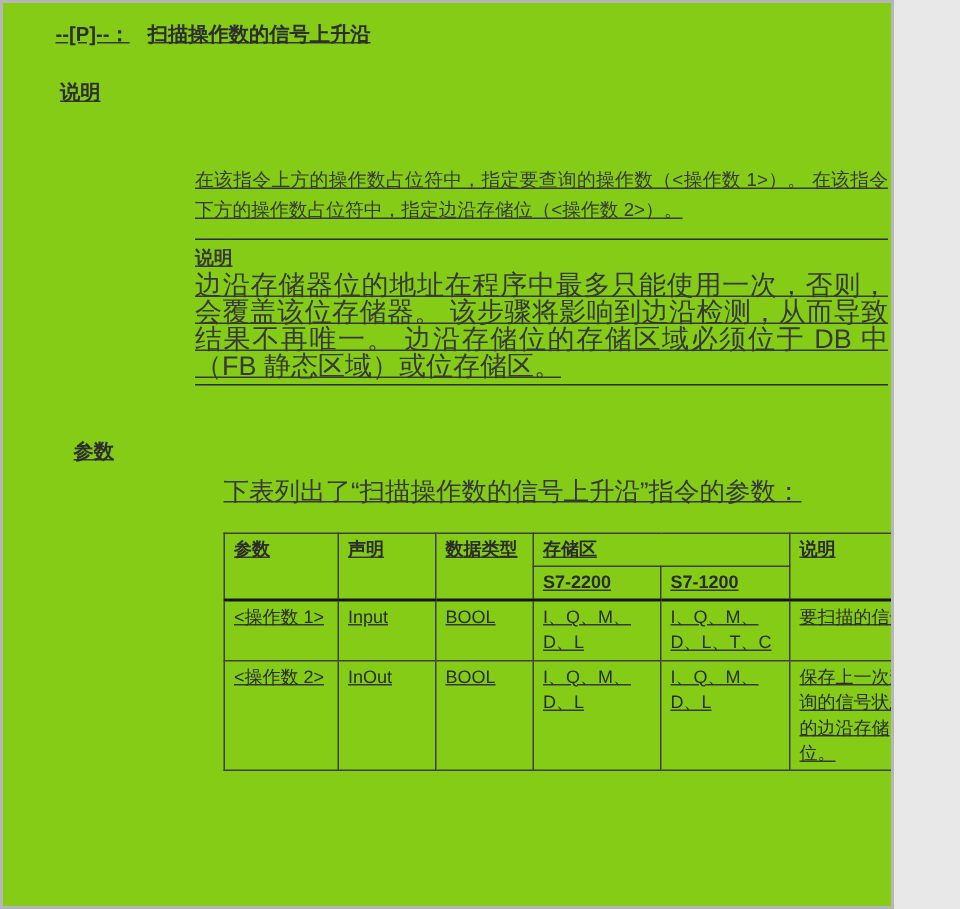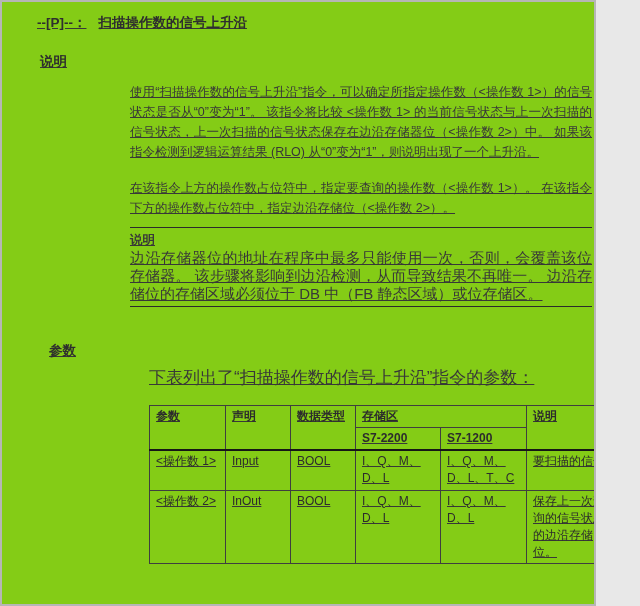"使用“扫描操作数的信号上升沿”指令，可以确定所指定操作数（<操作数" p.p1 { html: <p>使用“扫描操作数的信号上升沿”指令，可以确定所指定操作数（&lt;操作数 1&gt;）的信号状态是否从“0”变为“1”。 该指令将比较 &lt;操作数 1&gt; 的当前信号状态与上一次扫描的信号状态，上一次扫描的信号状态保存在边沿存储器位（&lt;操作数 2&gt;）中。 如果该指令检测到逻辑运算结果 (RLO) 从“0”变为“1”，则说明出现了一个上升沿。</p> -> none }
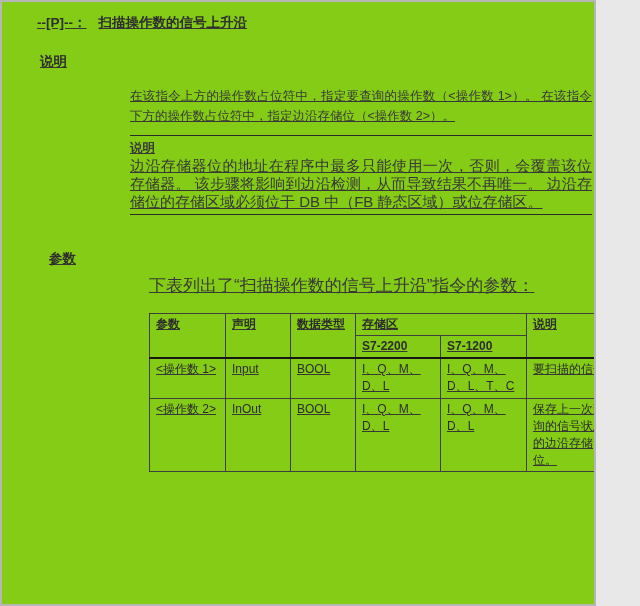"在该指令上方的操作数占位符中，指定要查询的操作数（<操作数 1>）。" .p3 { margin-top: 16px -> 40px }
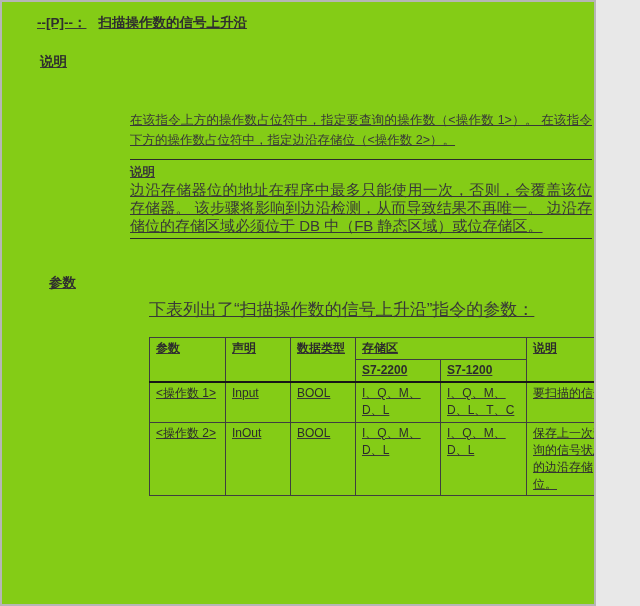"边沿存储器位的地址在程序中最多只能使用一次，否则，会覆盖该位存储器。" .note-text { font-size: 15px -> 18px }
